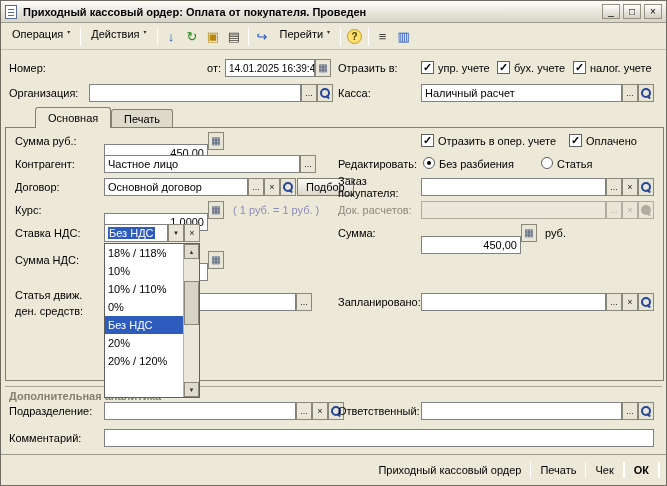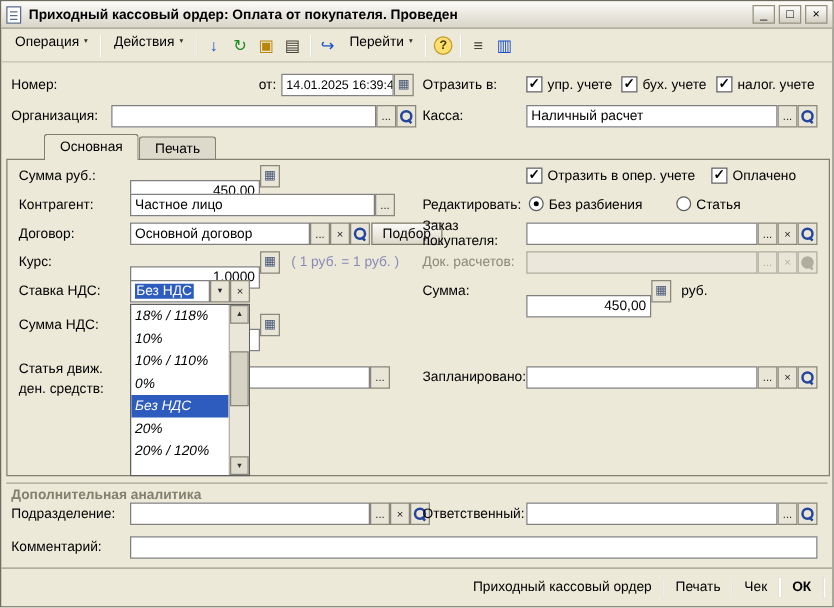"18% / 118%" .dd { font-style: italic -> none; height: 138px -> 155px }
